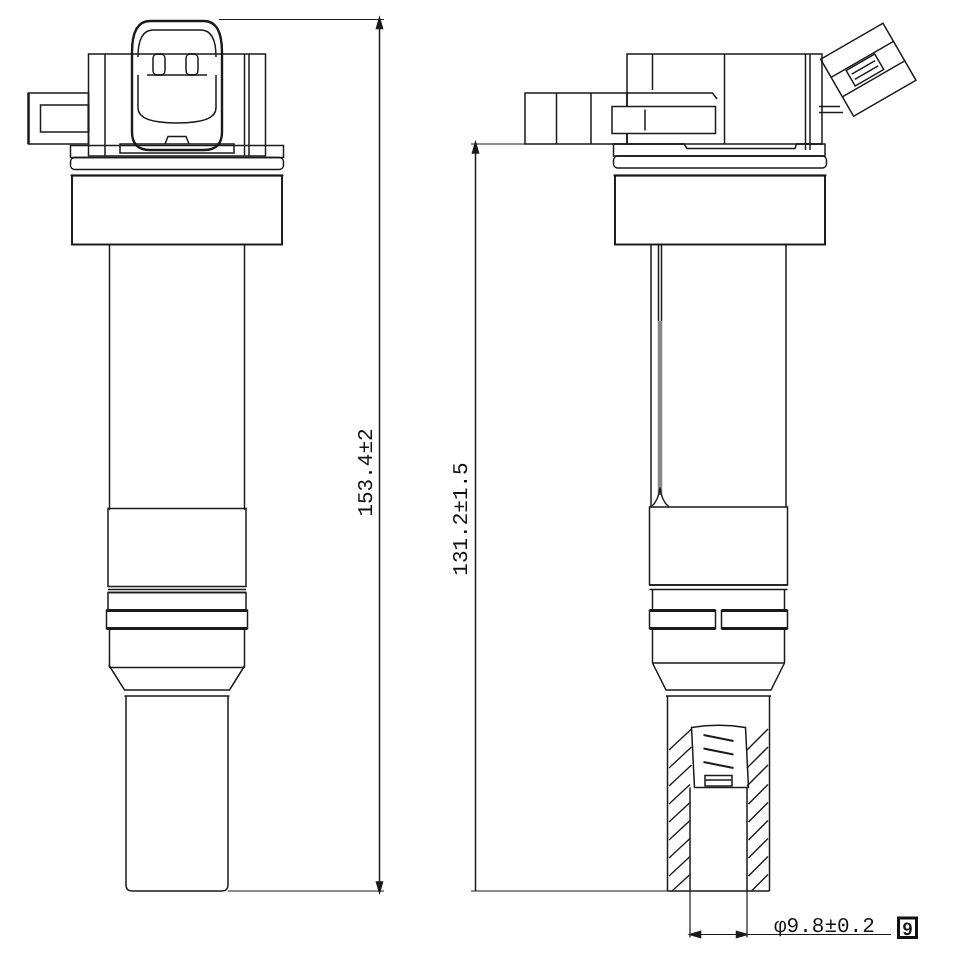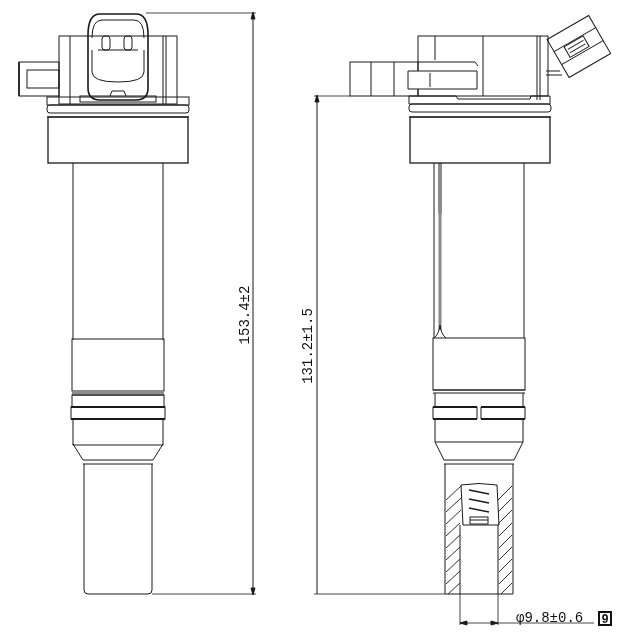"φ9.8±0.6" span { text: 0.6 -> 0.2 }
